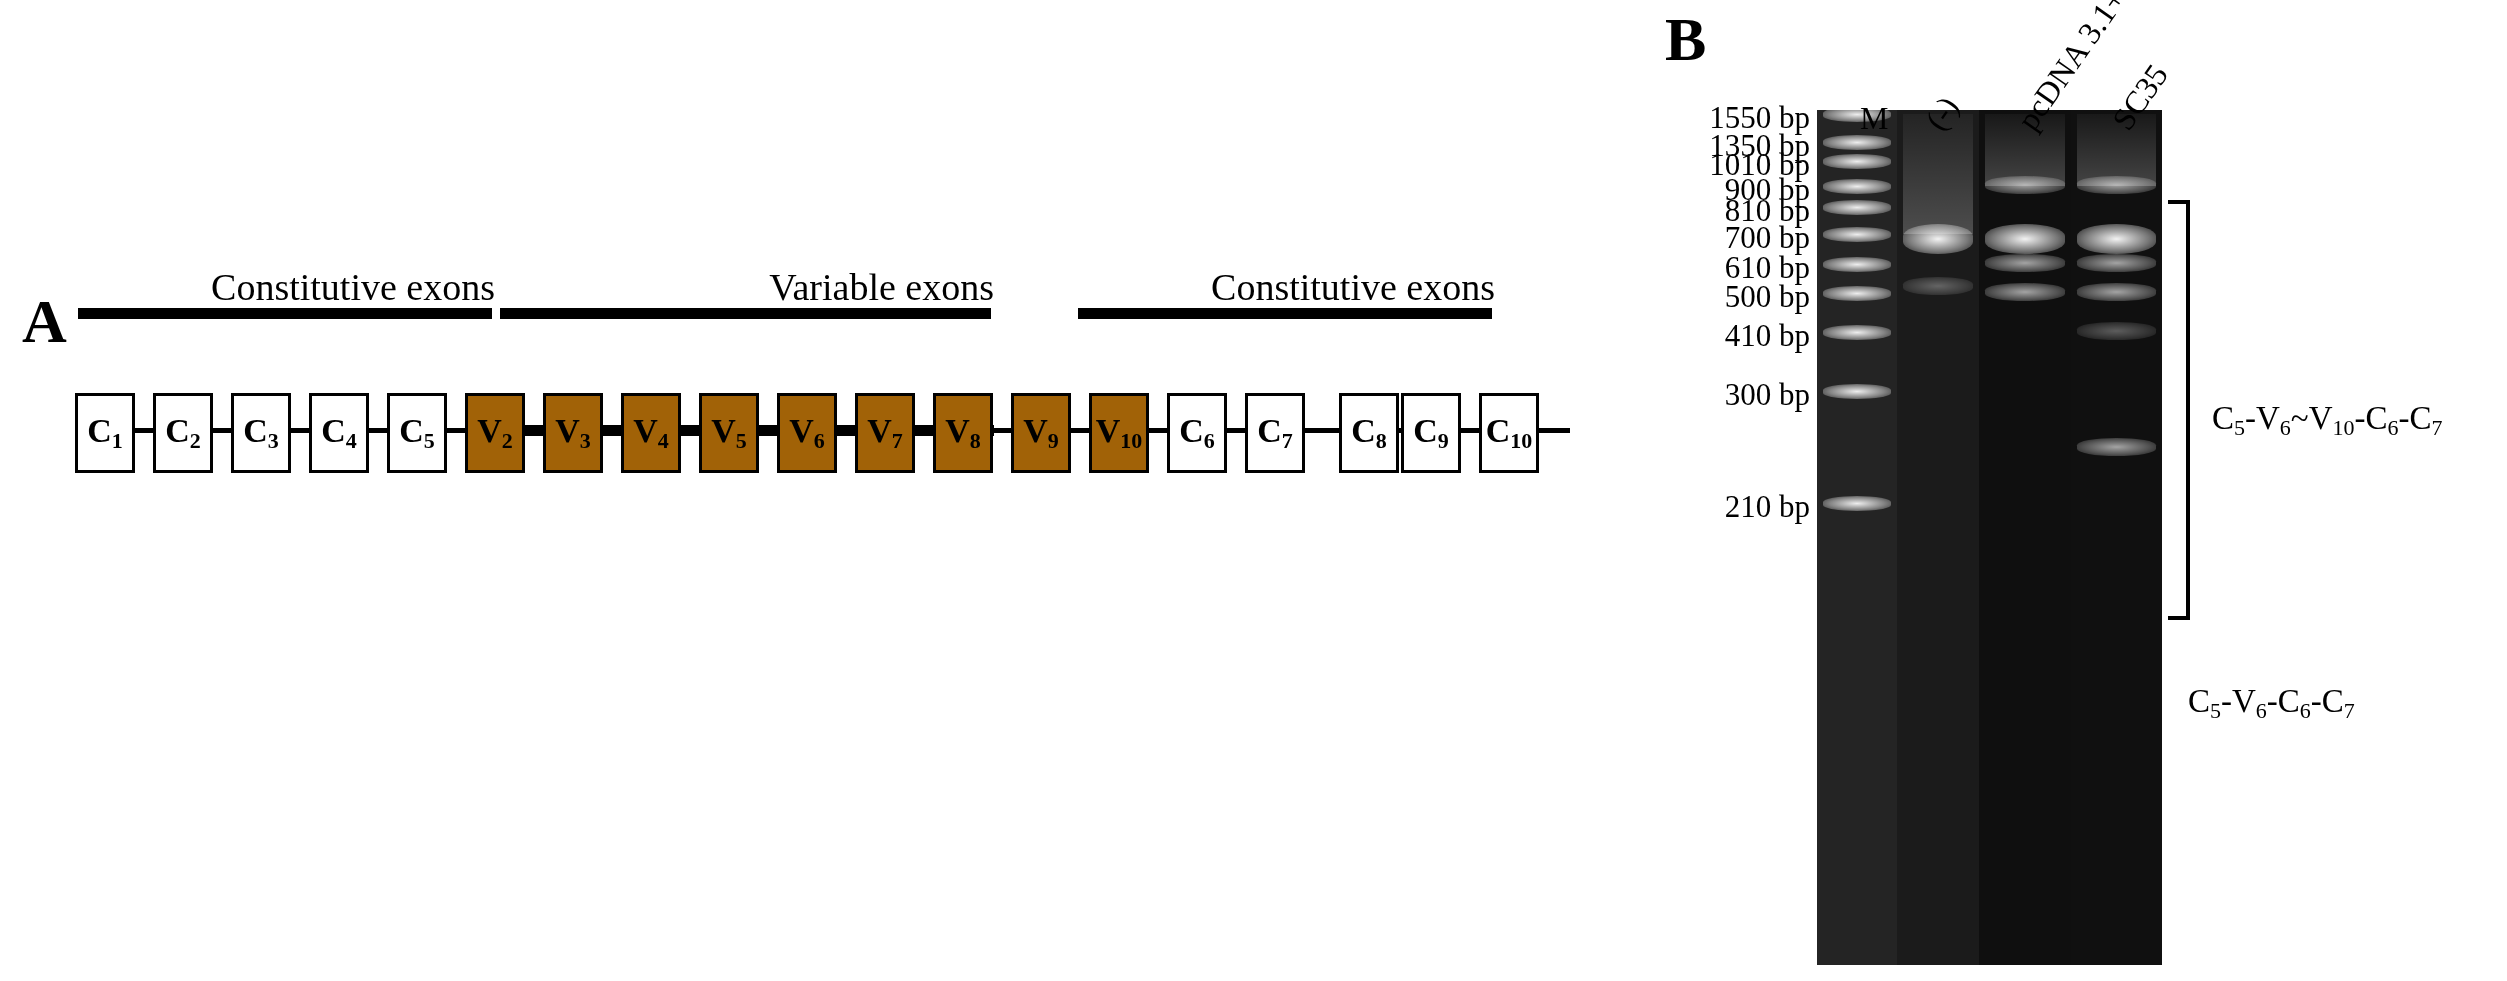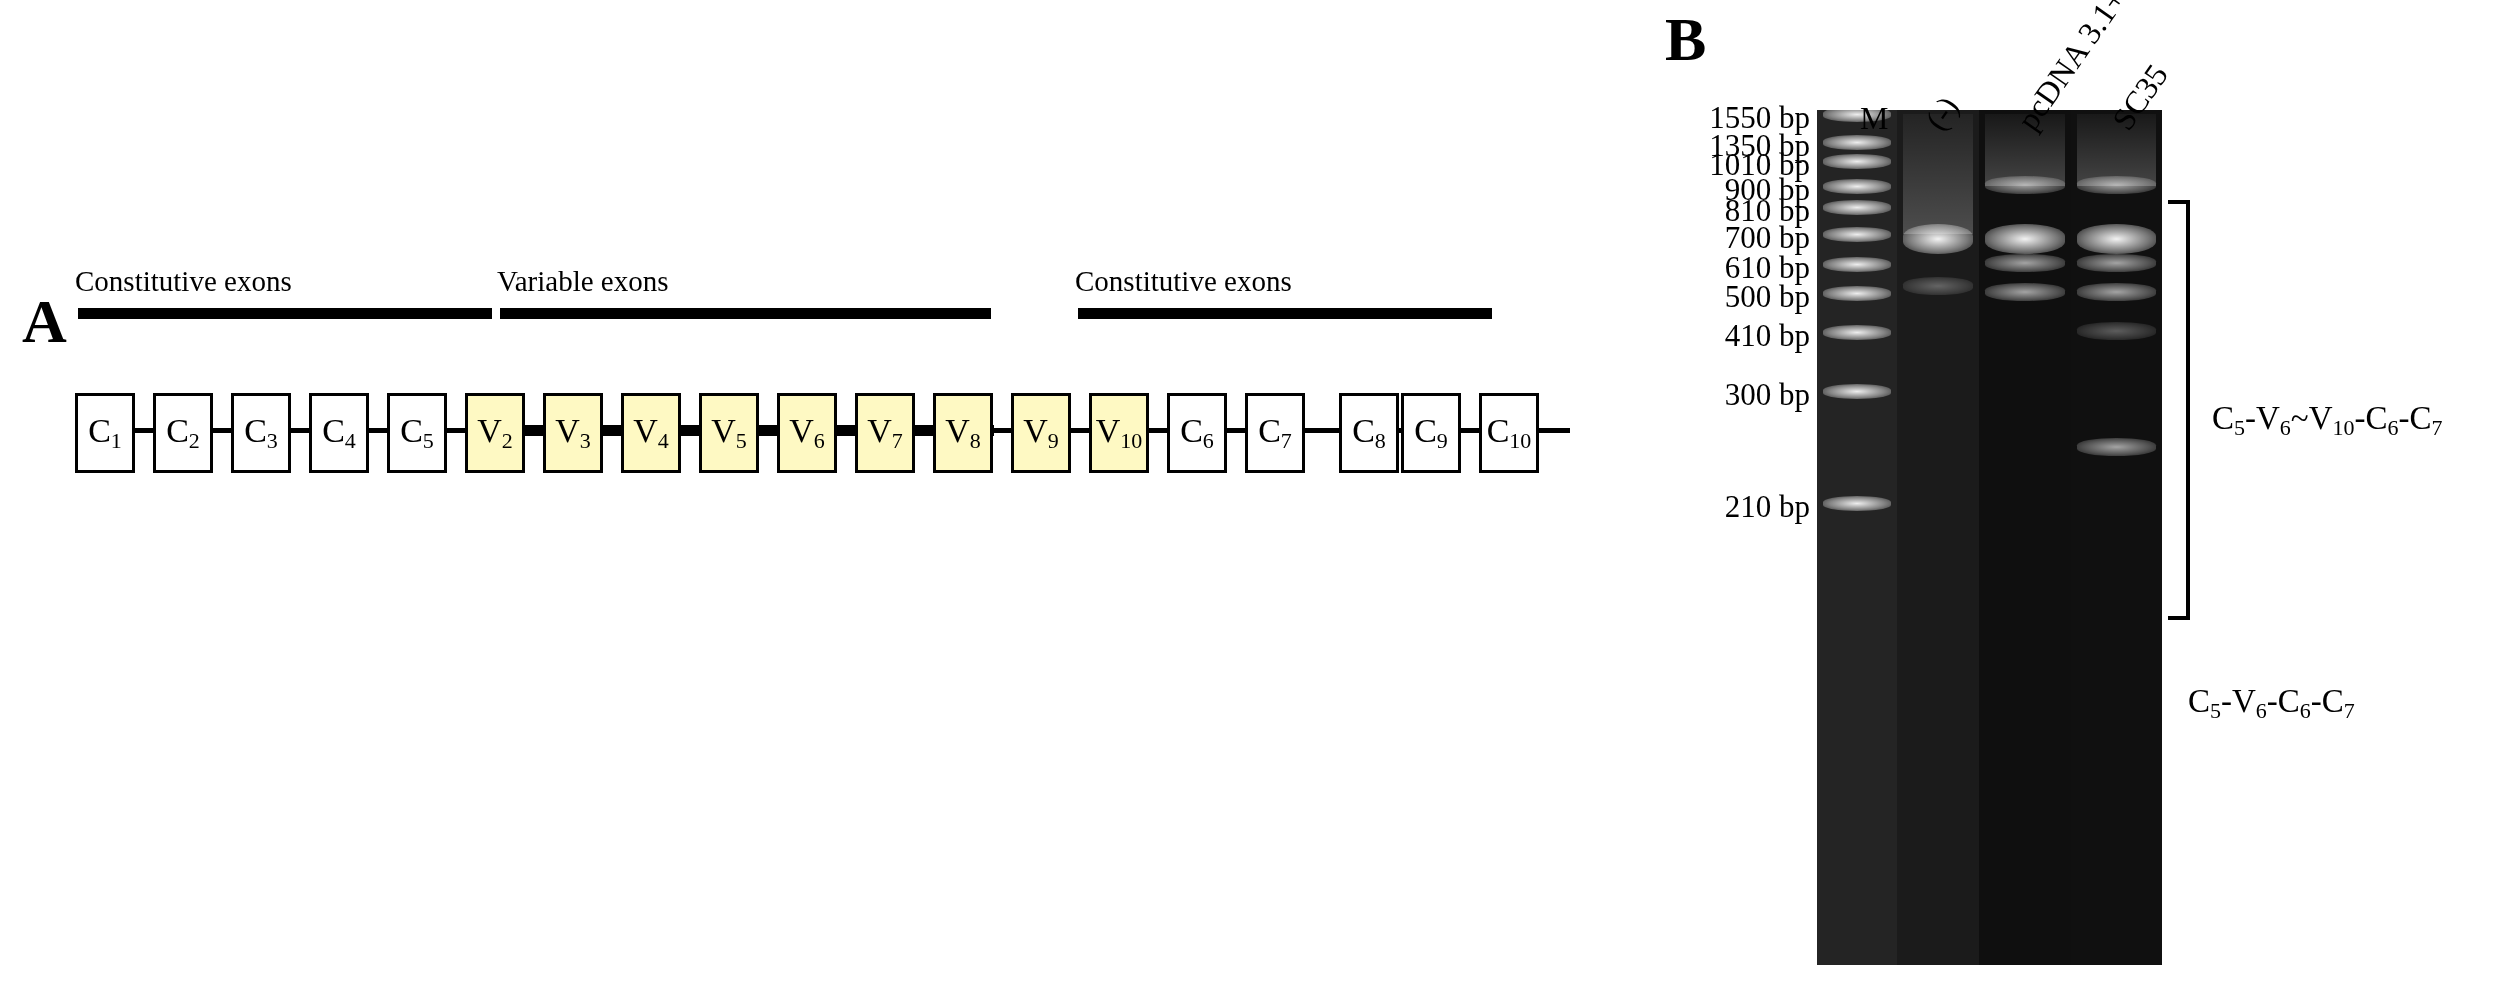"Constitutive exons" .group-label { font-size: 29px -> 38px; text-align: left -> right }
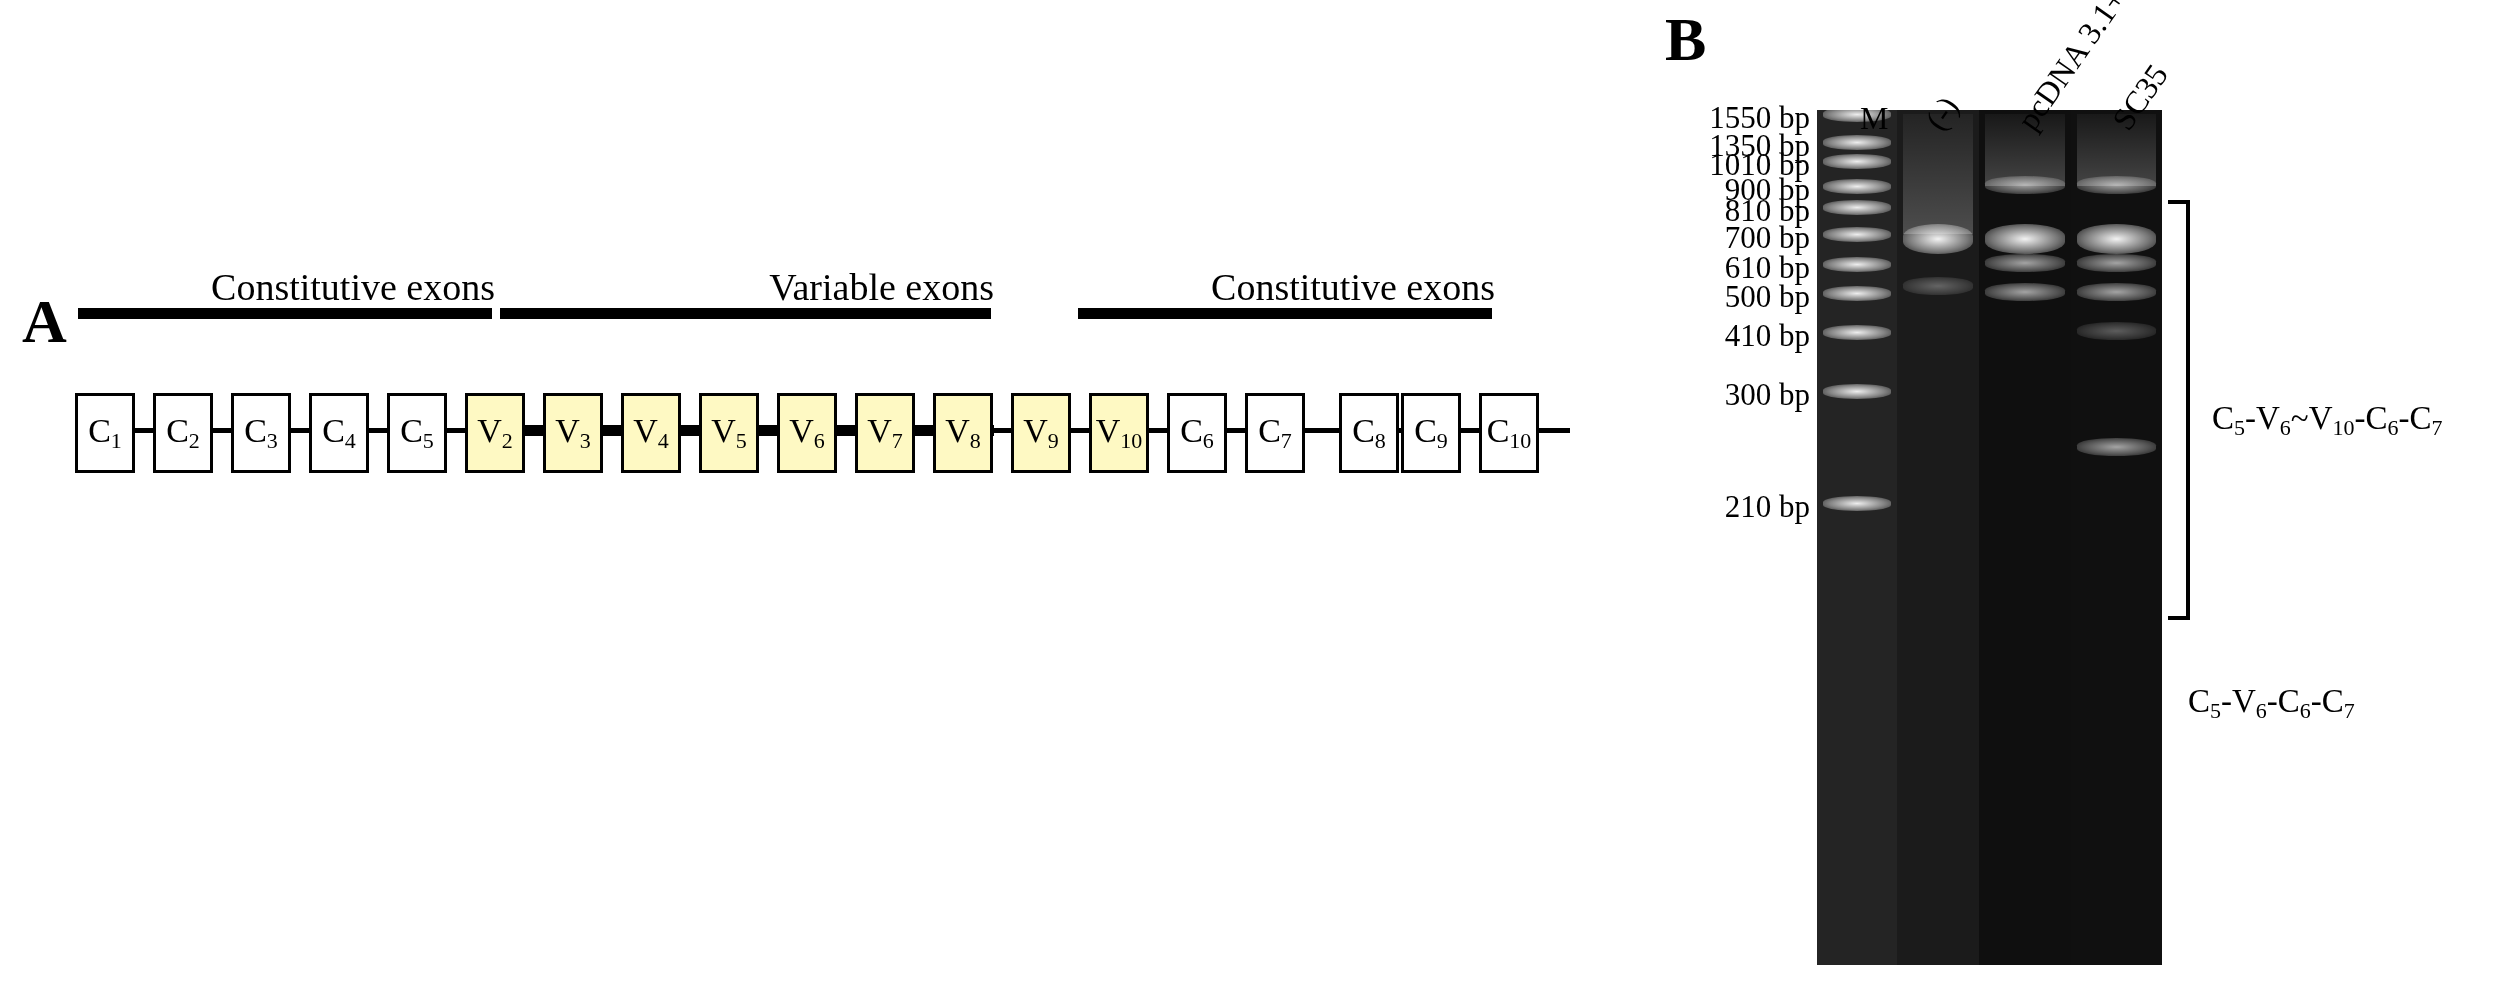"C1" .exon .lbl { font-weight: none -> bold }
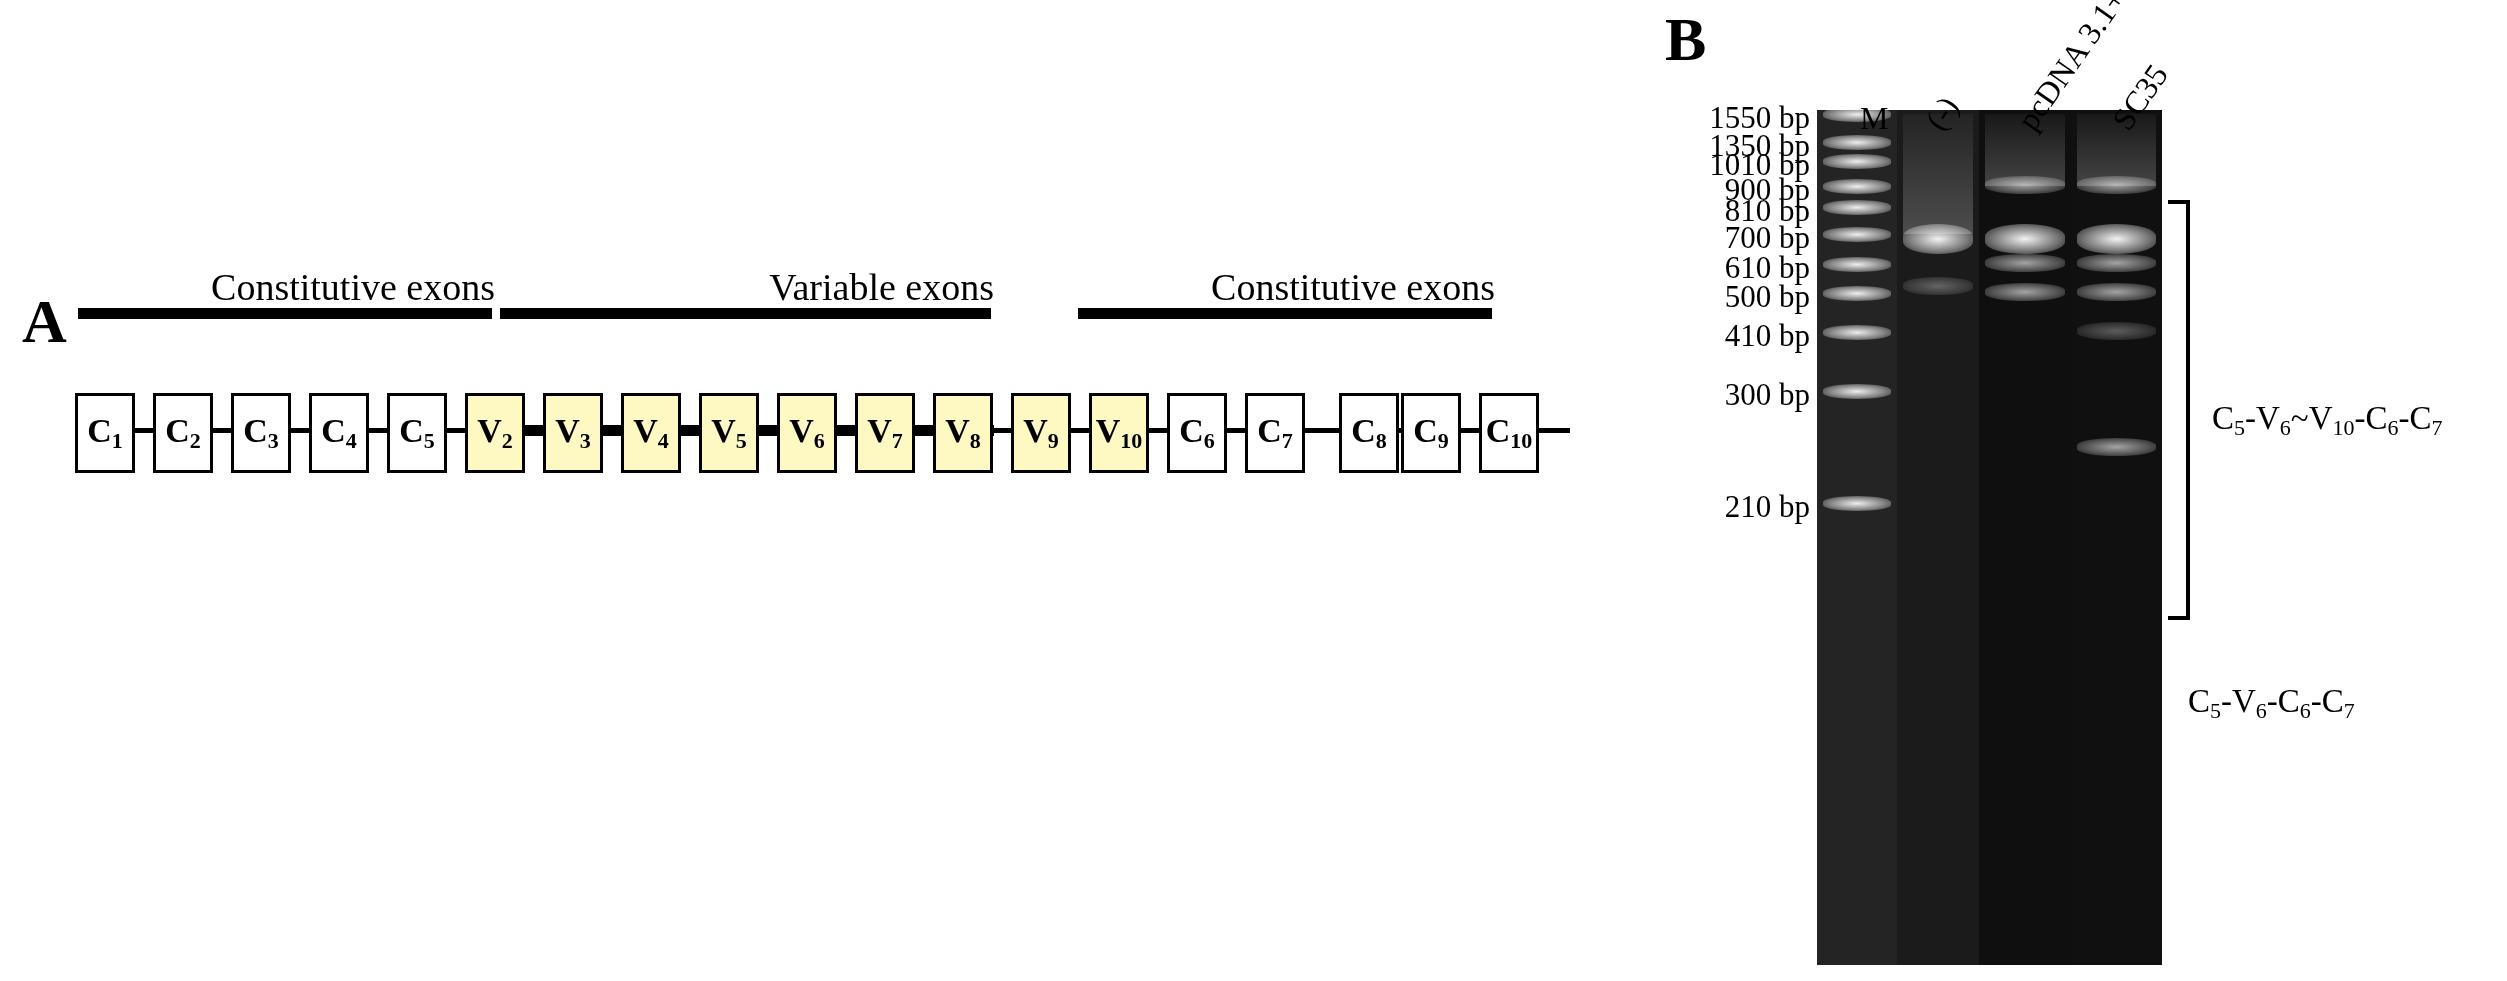"V2" .exon.variable { background: #fef9c3 -> #a16207 }
